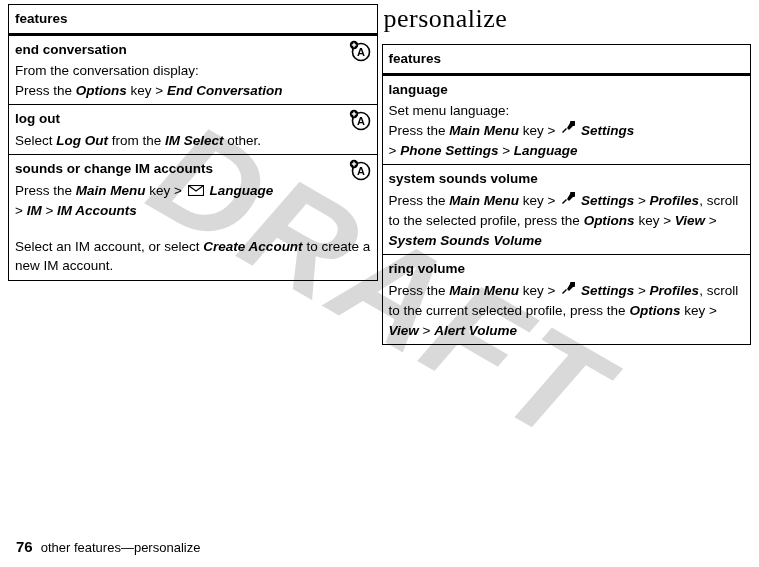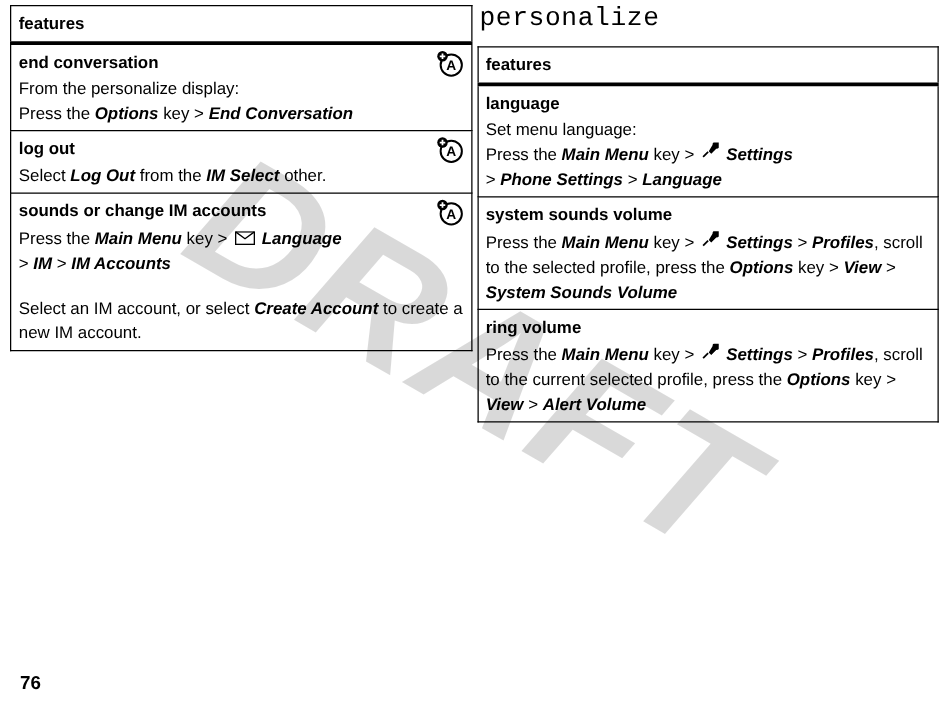"personalize" .page-title { font-family: Liberation Mono, monospace -> Liberation Serif, serif; font-size: 21px -> 26px }
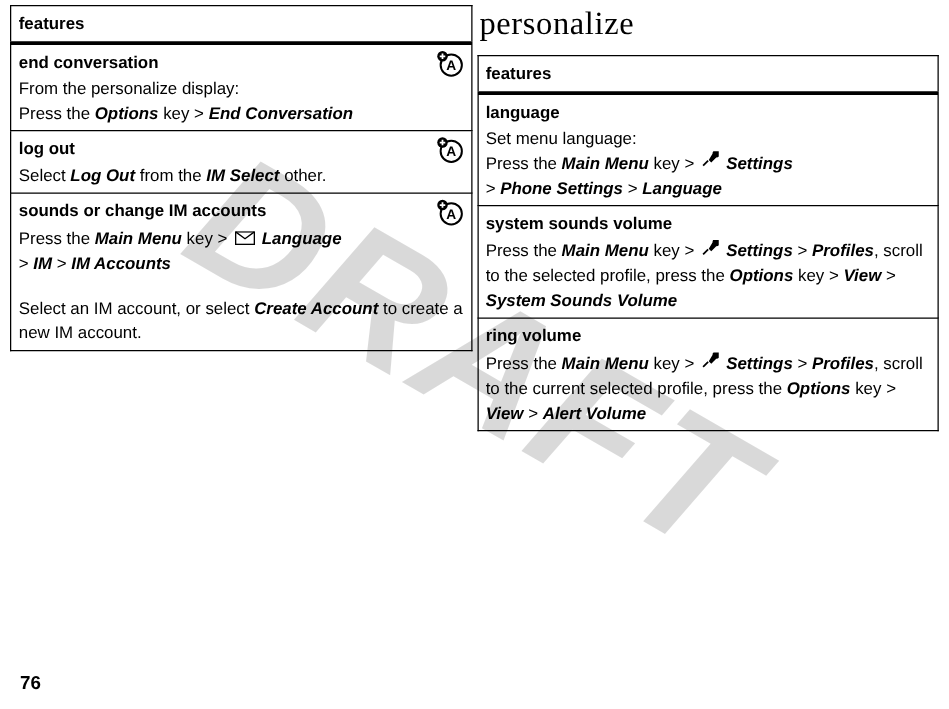"From the personalize display:" div.body-text { text: personalize -> conversation }
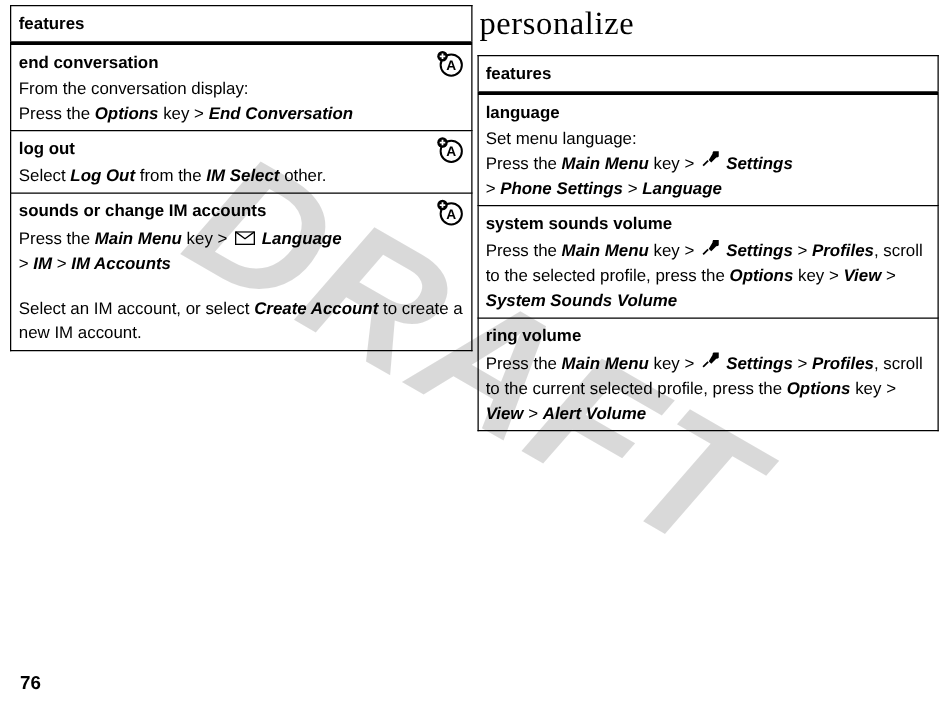"other features—personalize" span { html: none -> <span>other features—personalize</span> }
